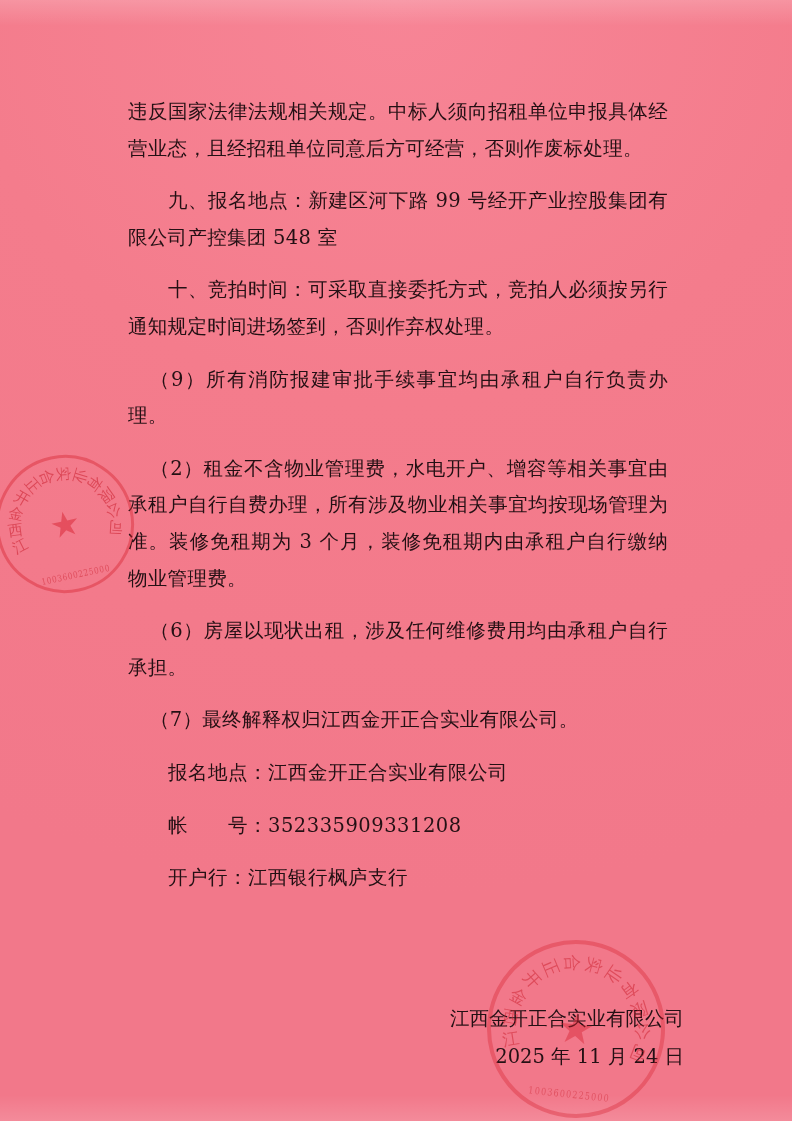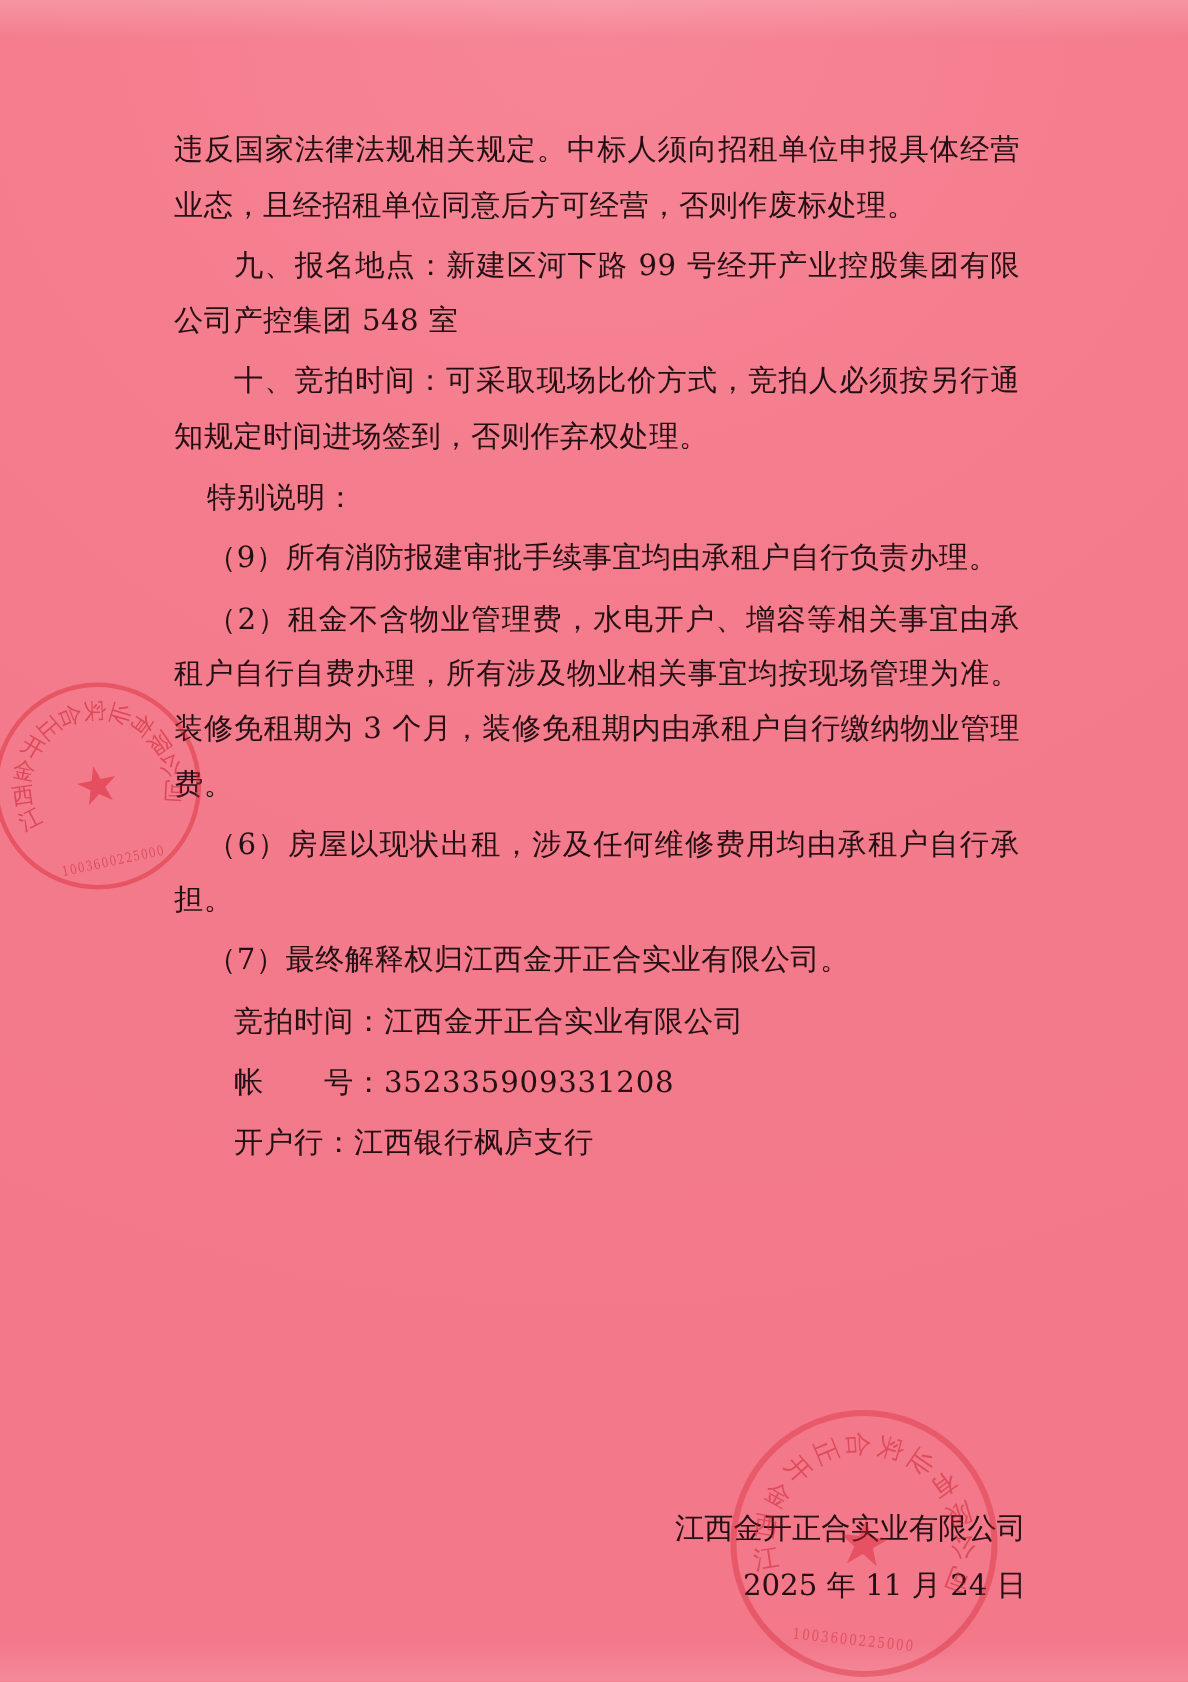"违反国家法律法规相关规定。中标人须向招租单位申报具体经营业态，且经招租单位同意后" .para { margin: 4px -> 16px }
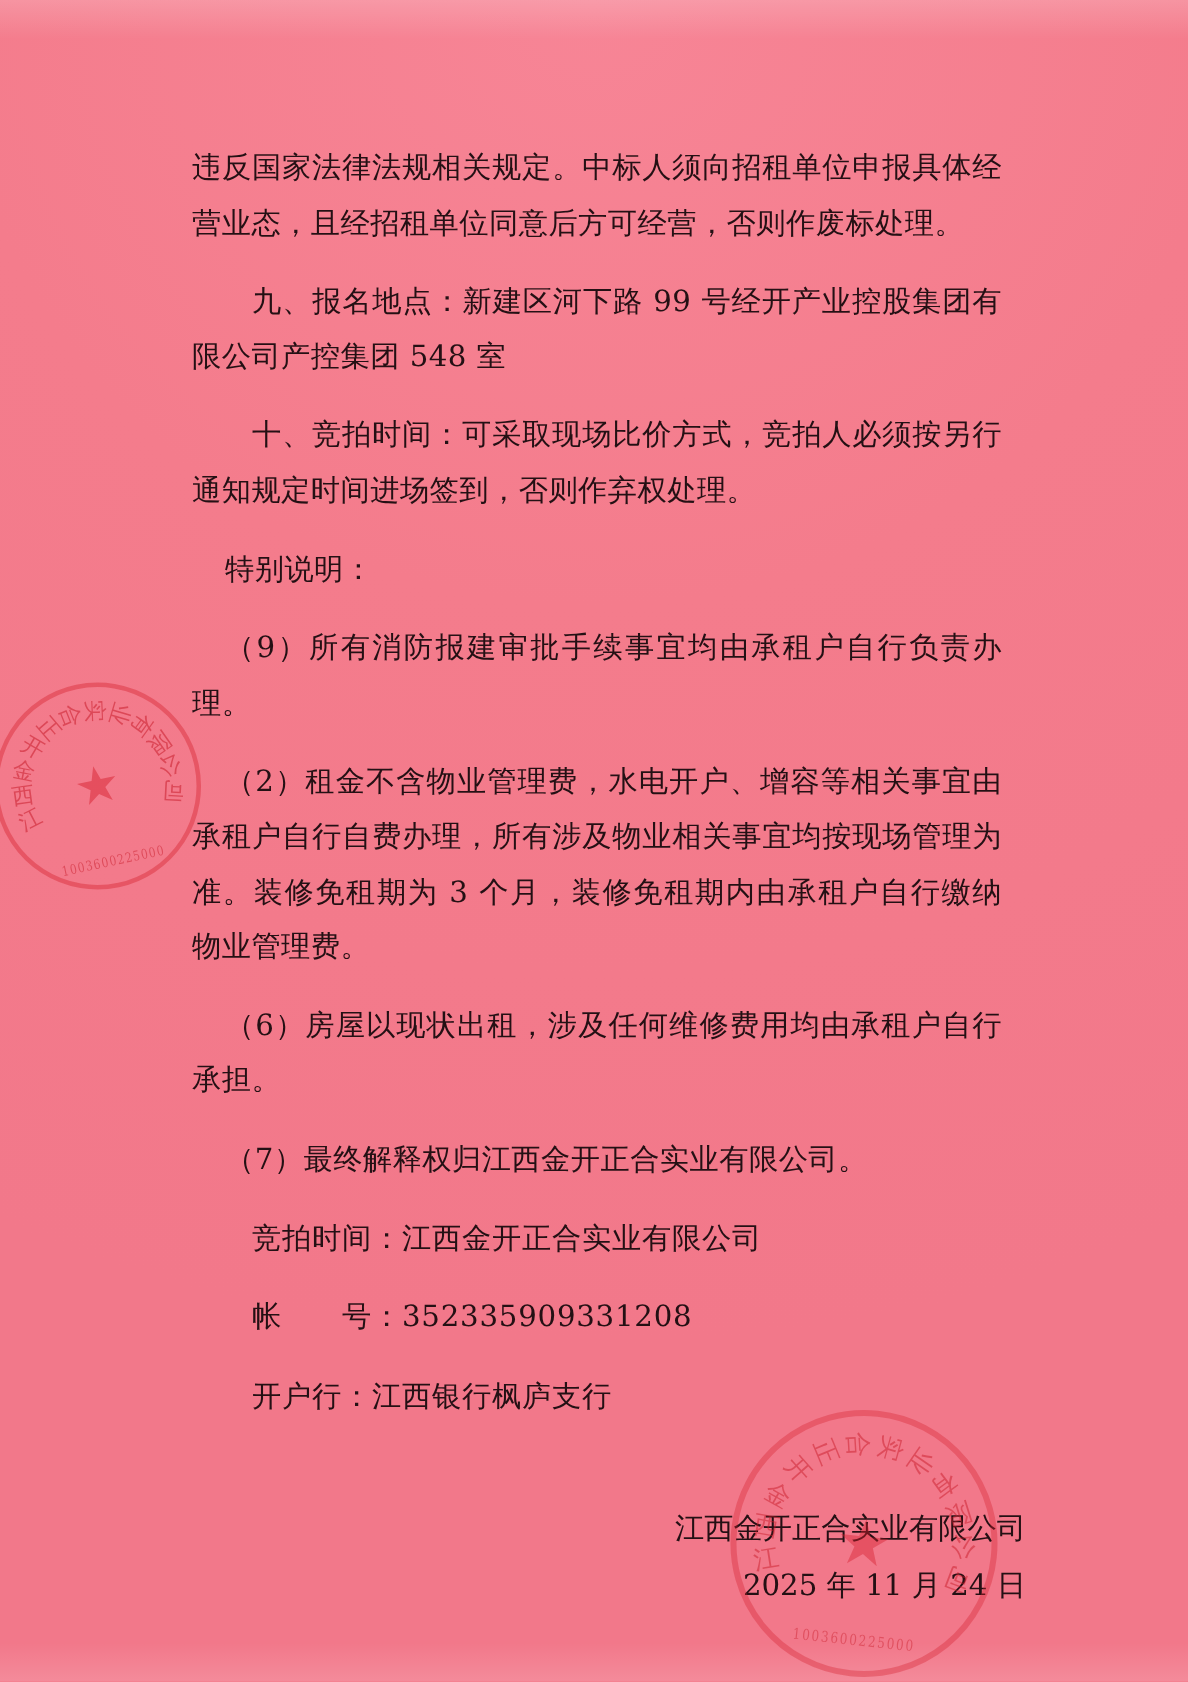"十、竞拍时间：可采取现场比价方式，竞拍人必须按另行通知规定时间进场签到，否则作弃" p.para { text: 现场比价 -> 直接委托 }
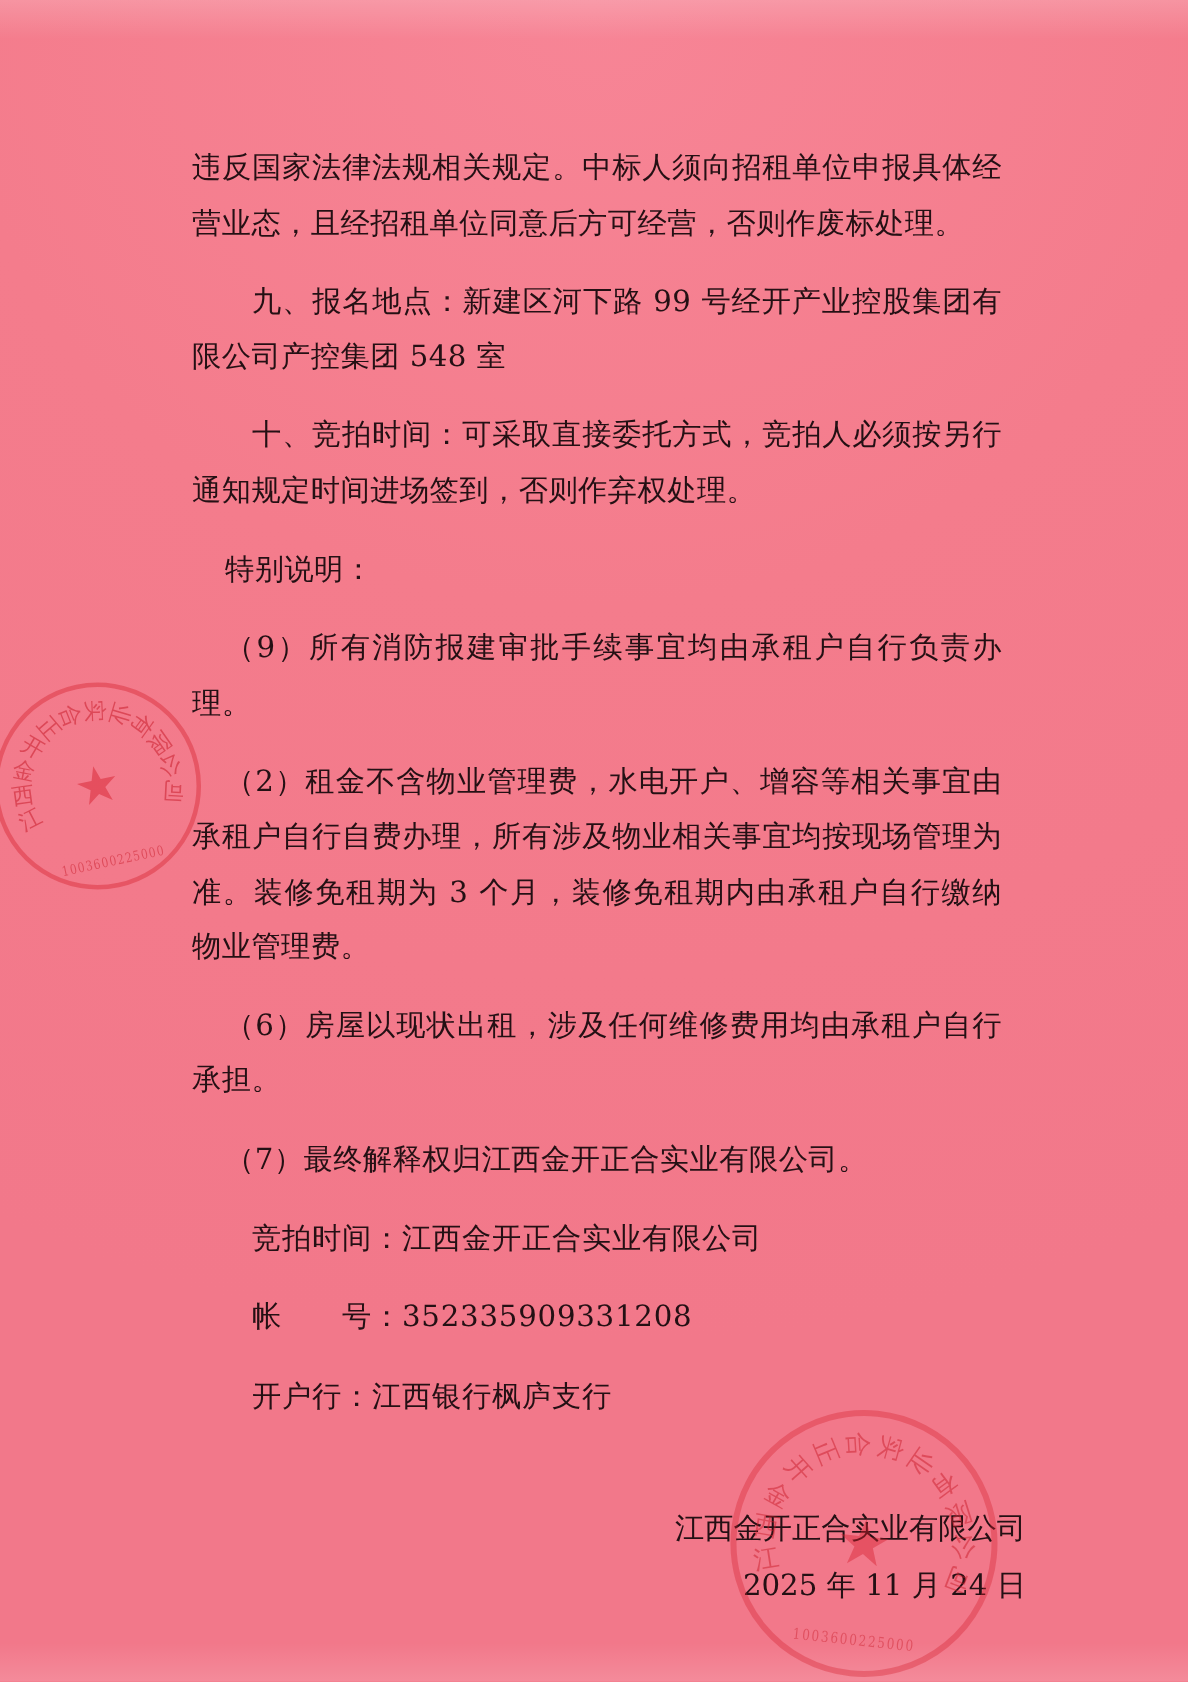"特别说明：" p.para { html: <p>特别说明：</p> -> none }
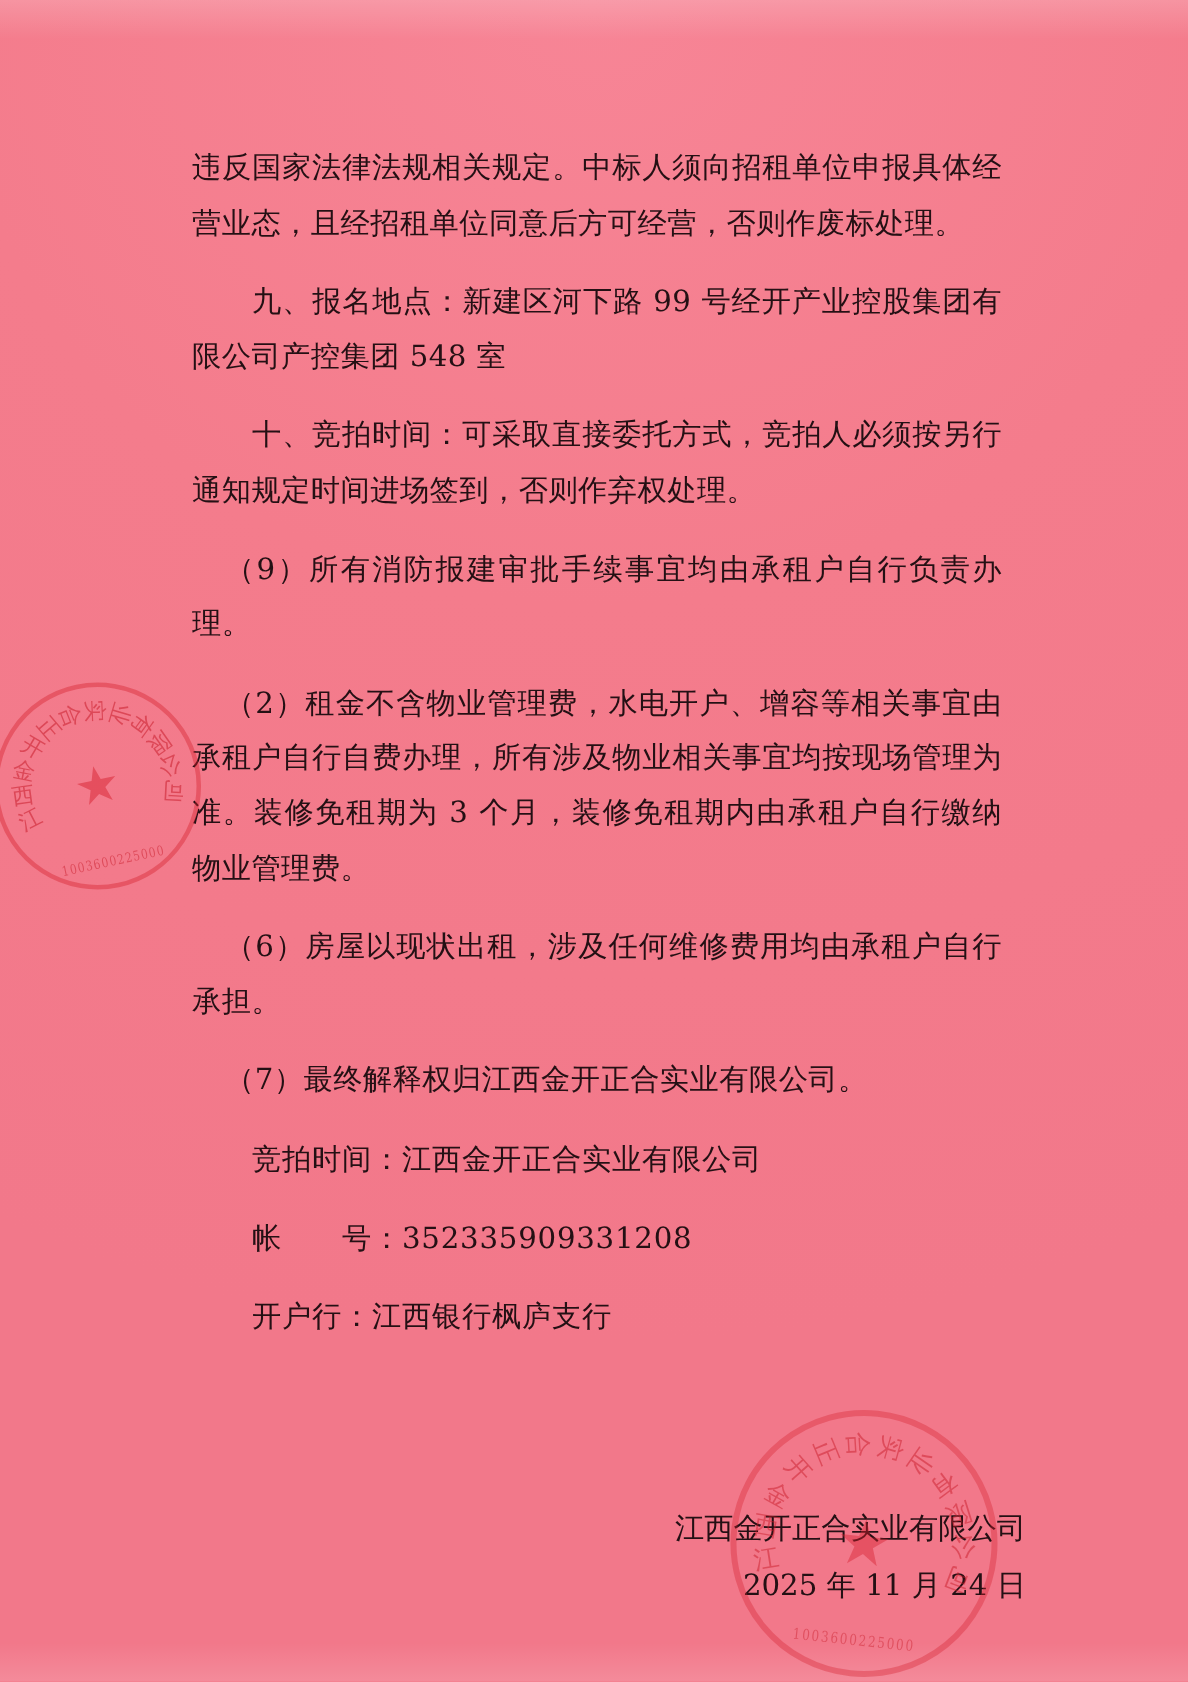"竞拍时间：" span { text: 竞拍时间 -> 报名地点 }
